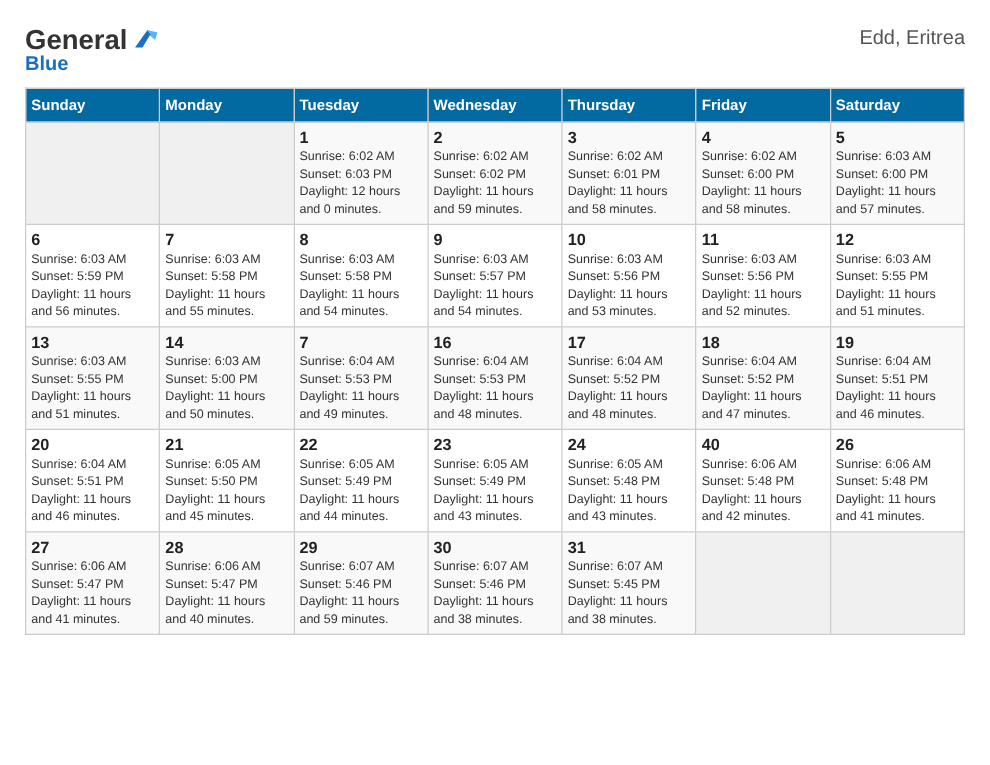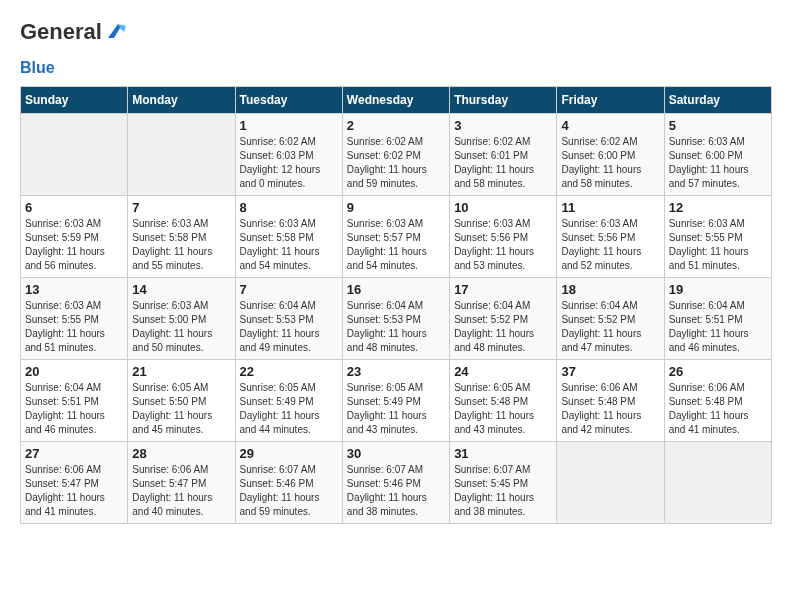"General" .logo { gap: 16px -> none }
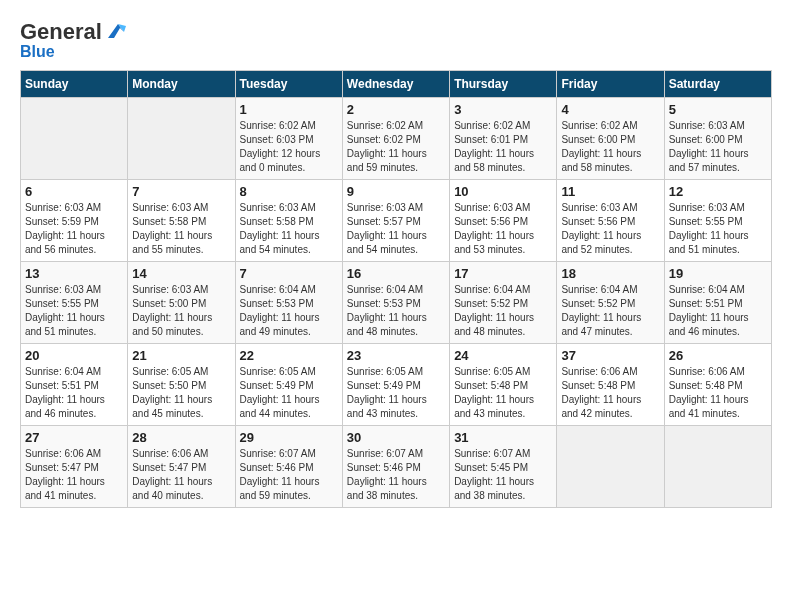"Edd, Eritrea" div.subtitle { html: none -> <div>Edd, Eritrea</div> }
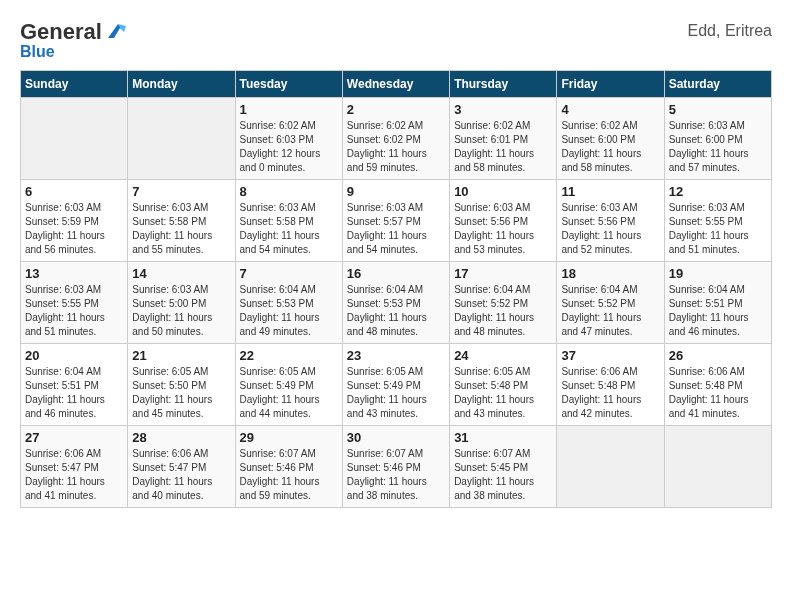"Sunday" thead tr th { background-color: #0c4a6e -> #0369a1 }
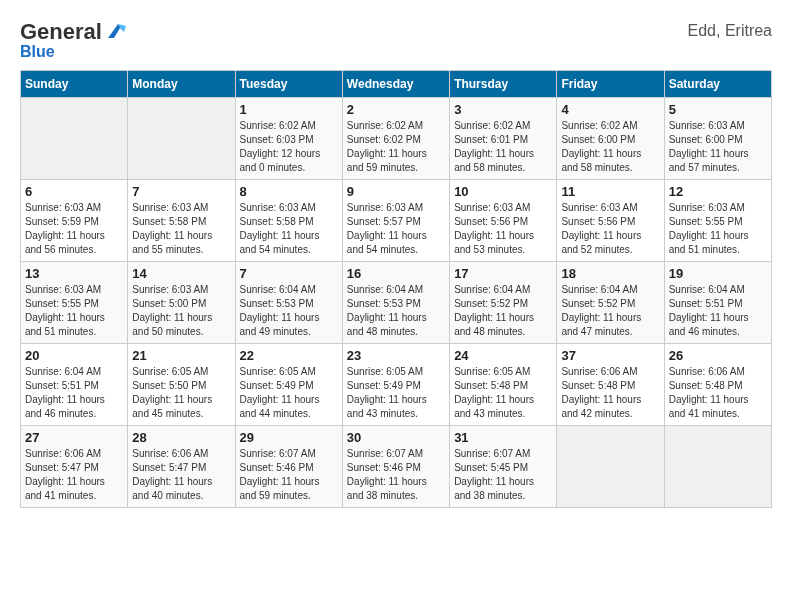"37" span.day-num { text: 37 -> 40 }
